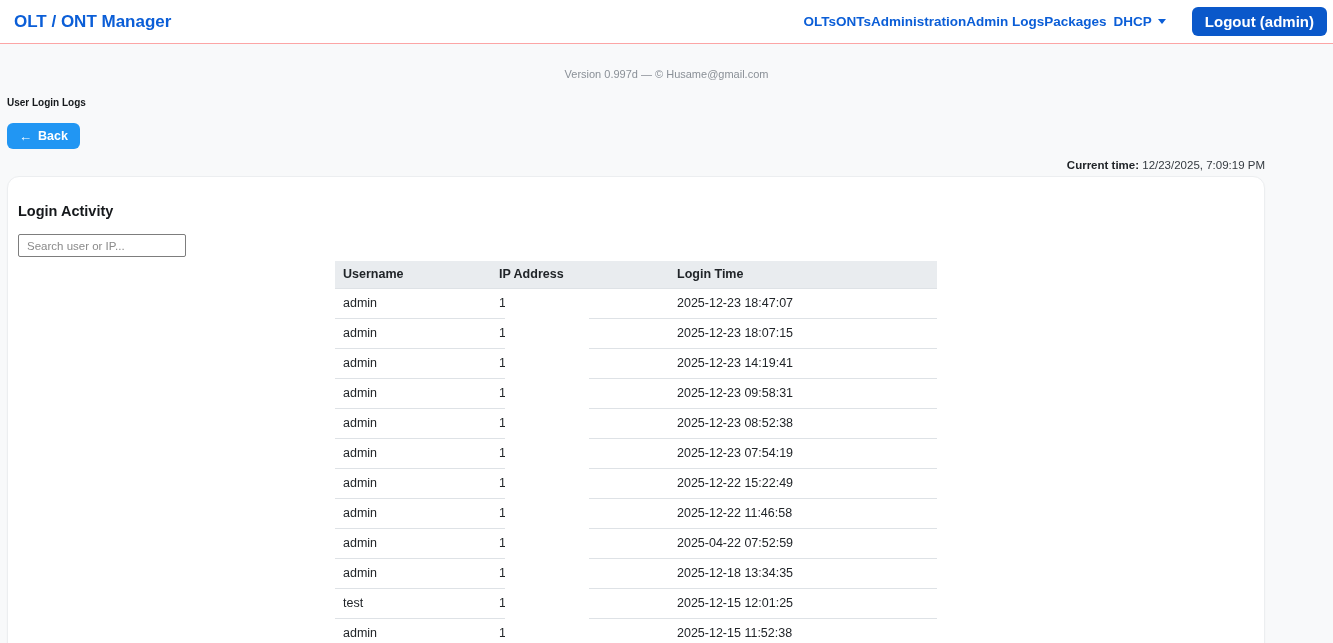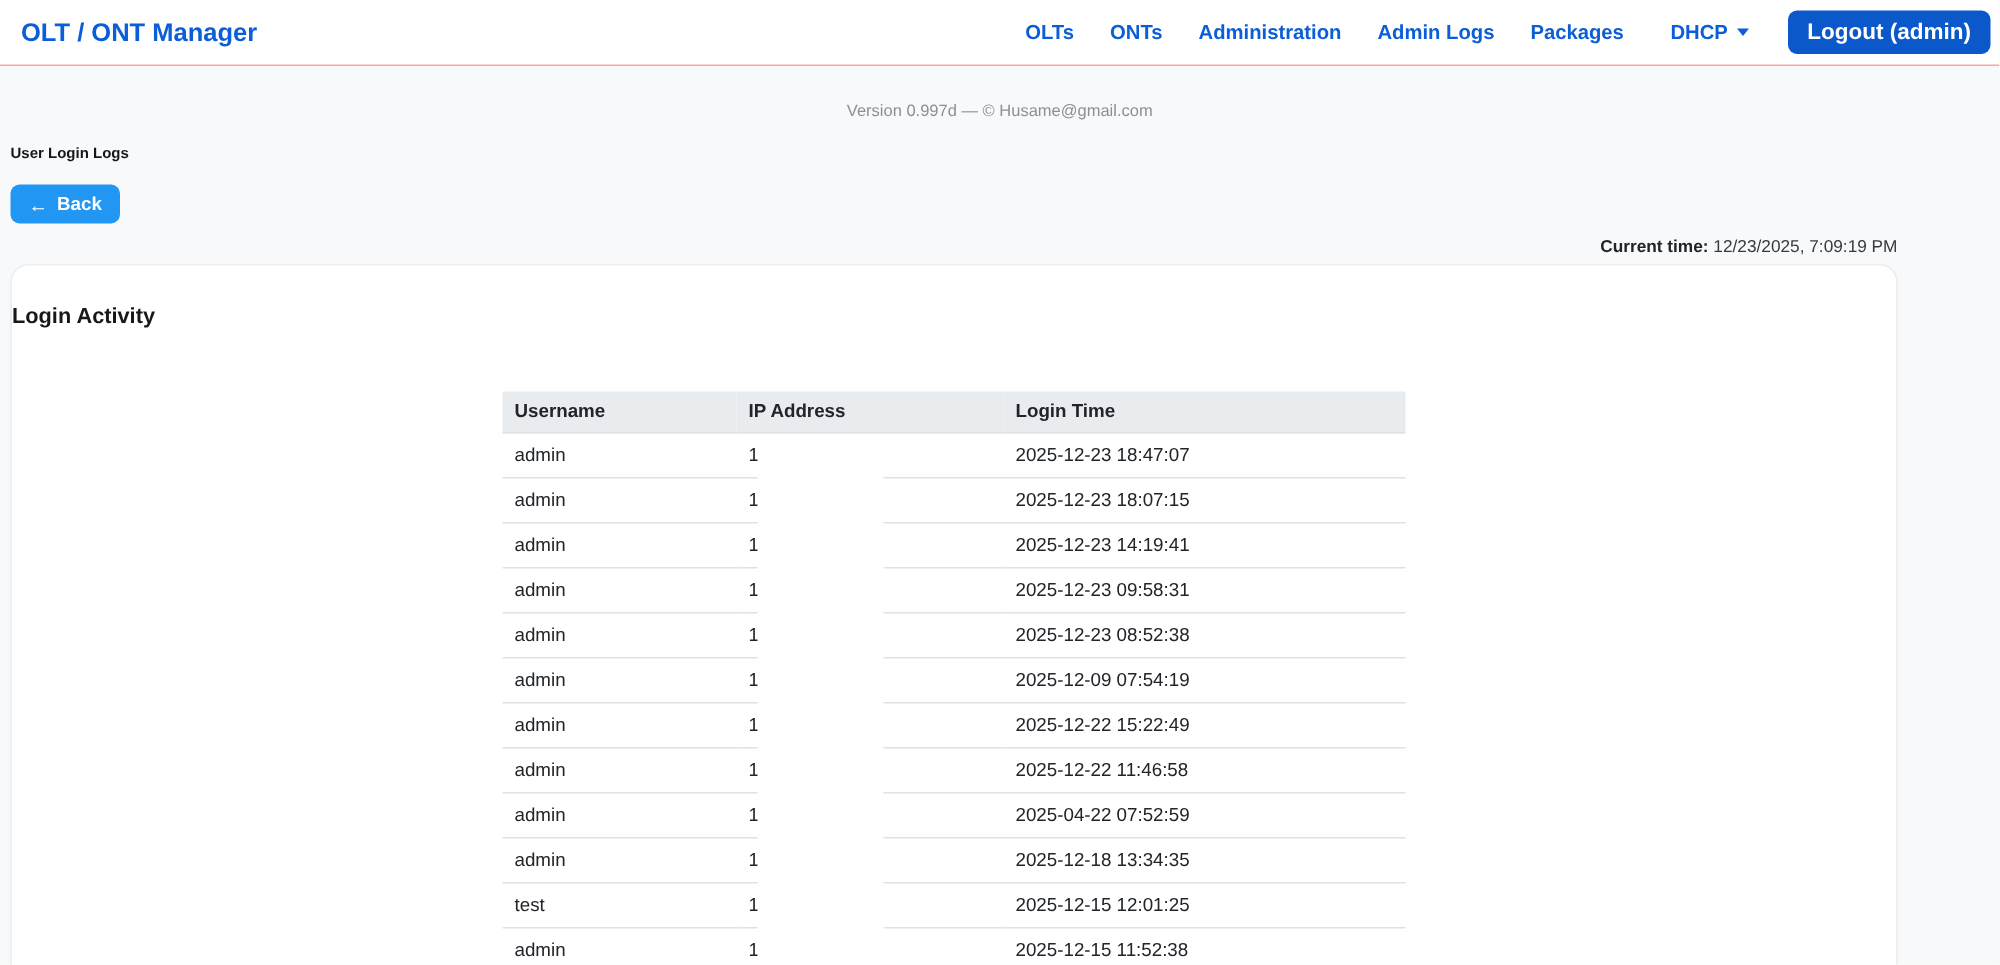"OLTs" .nav-links { gap: 24px -> 0 }
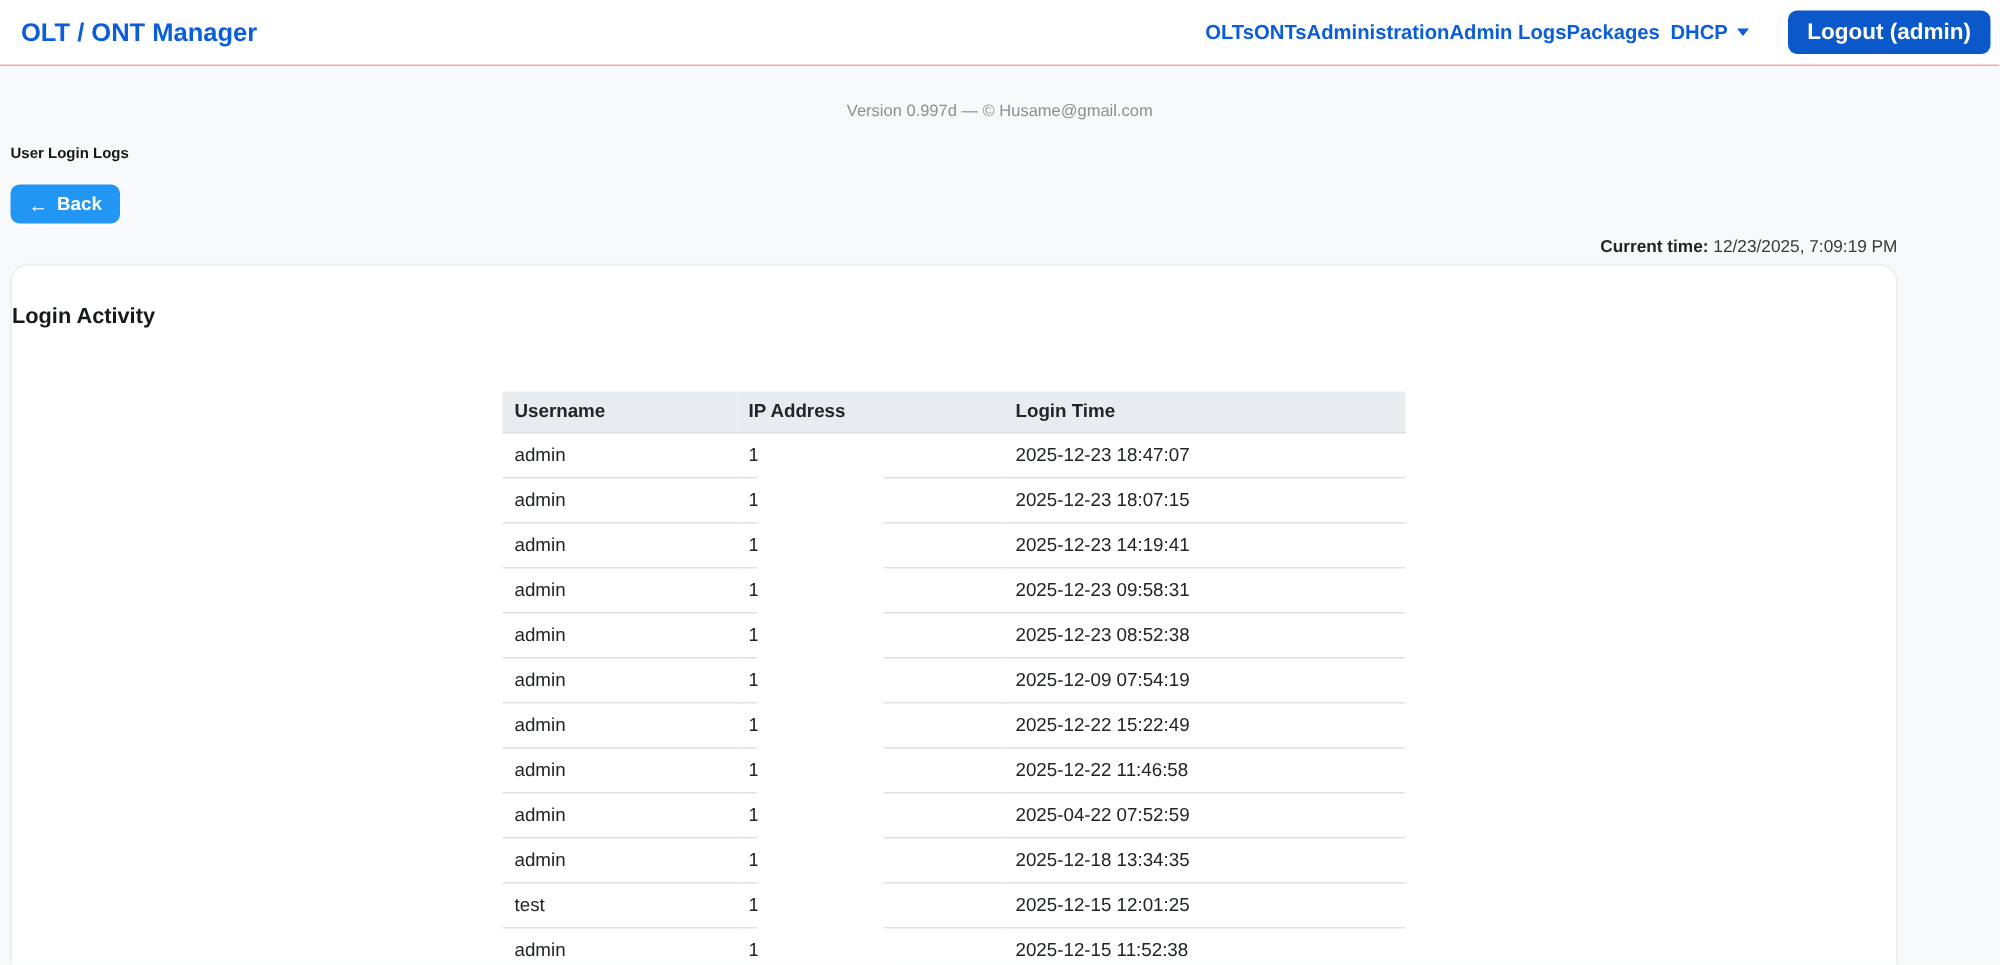"Login Activity" .panel-title { left: 0 -> 10px }
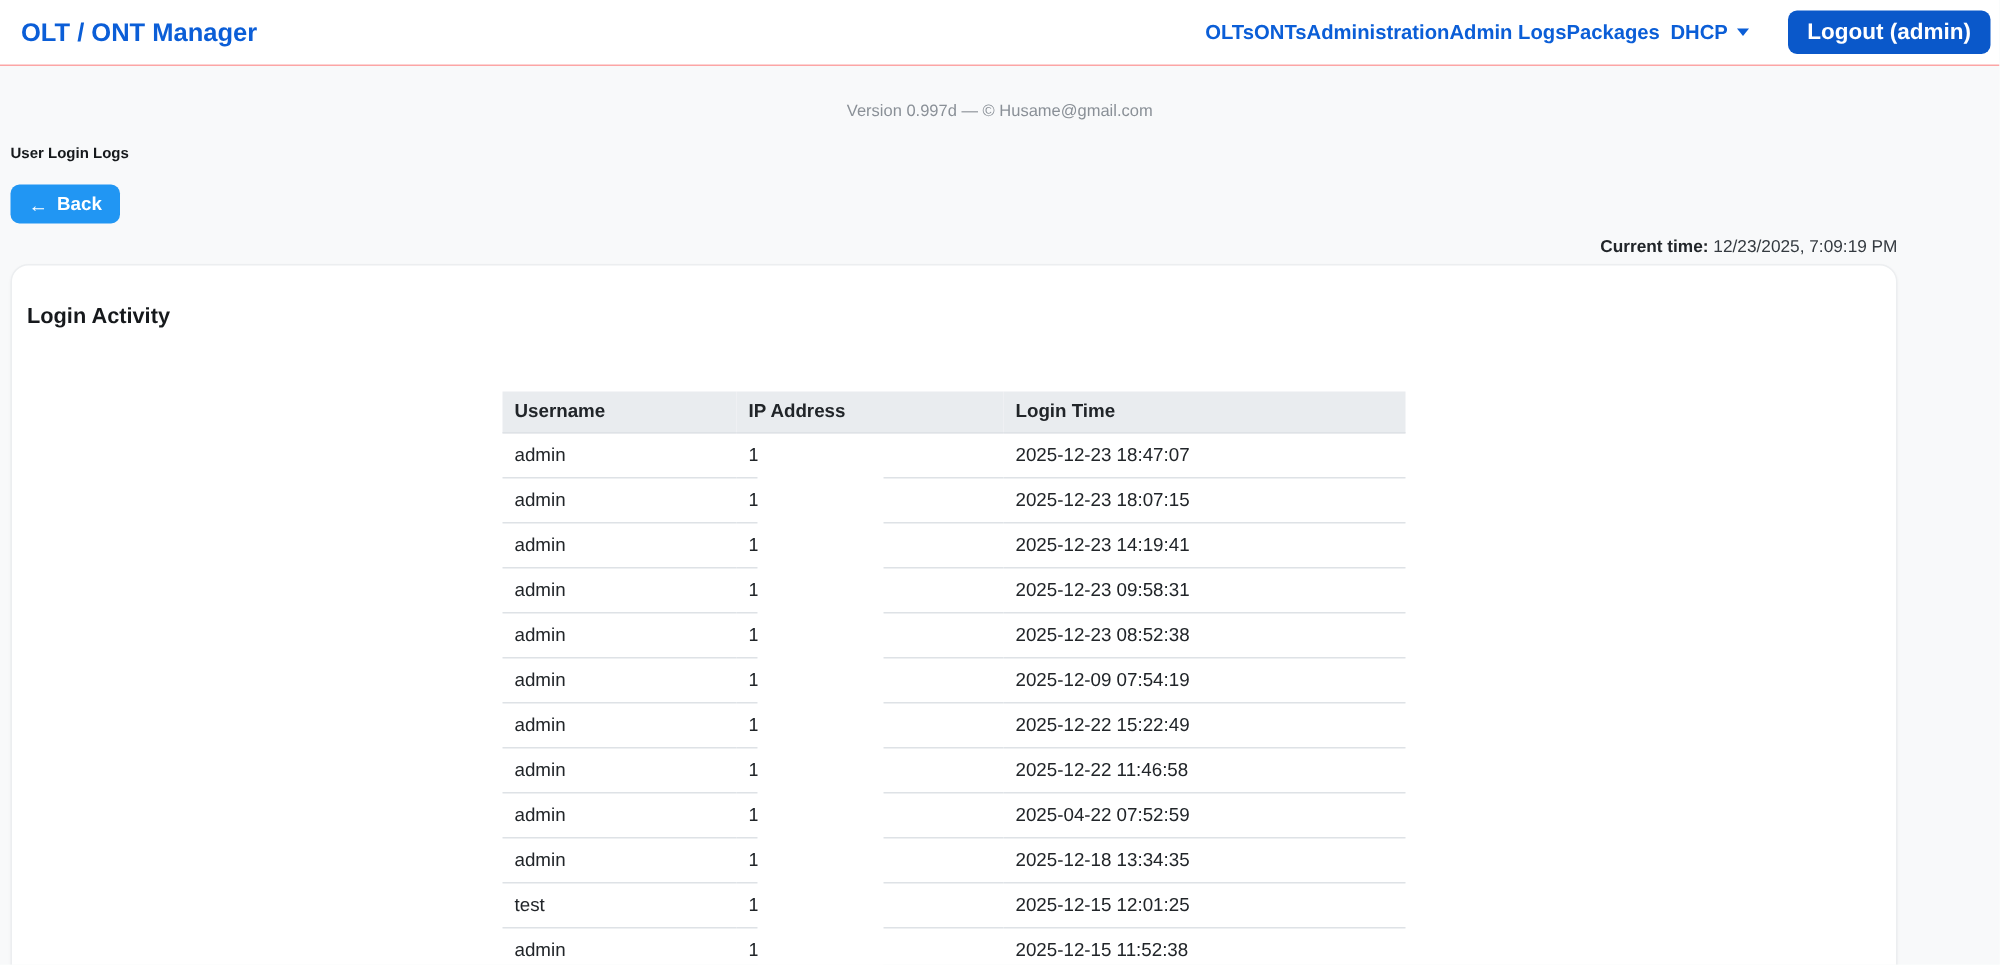"Search user or IP..." input.search-input { html: none -> <input> }
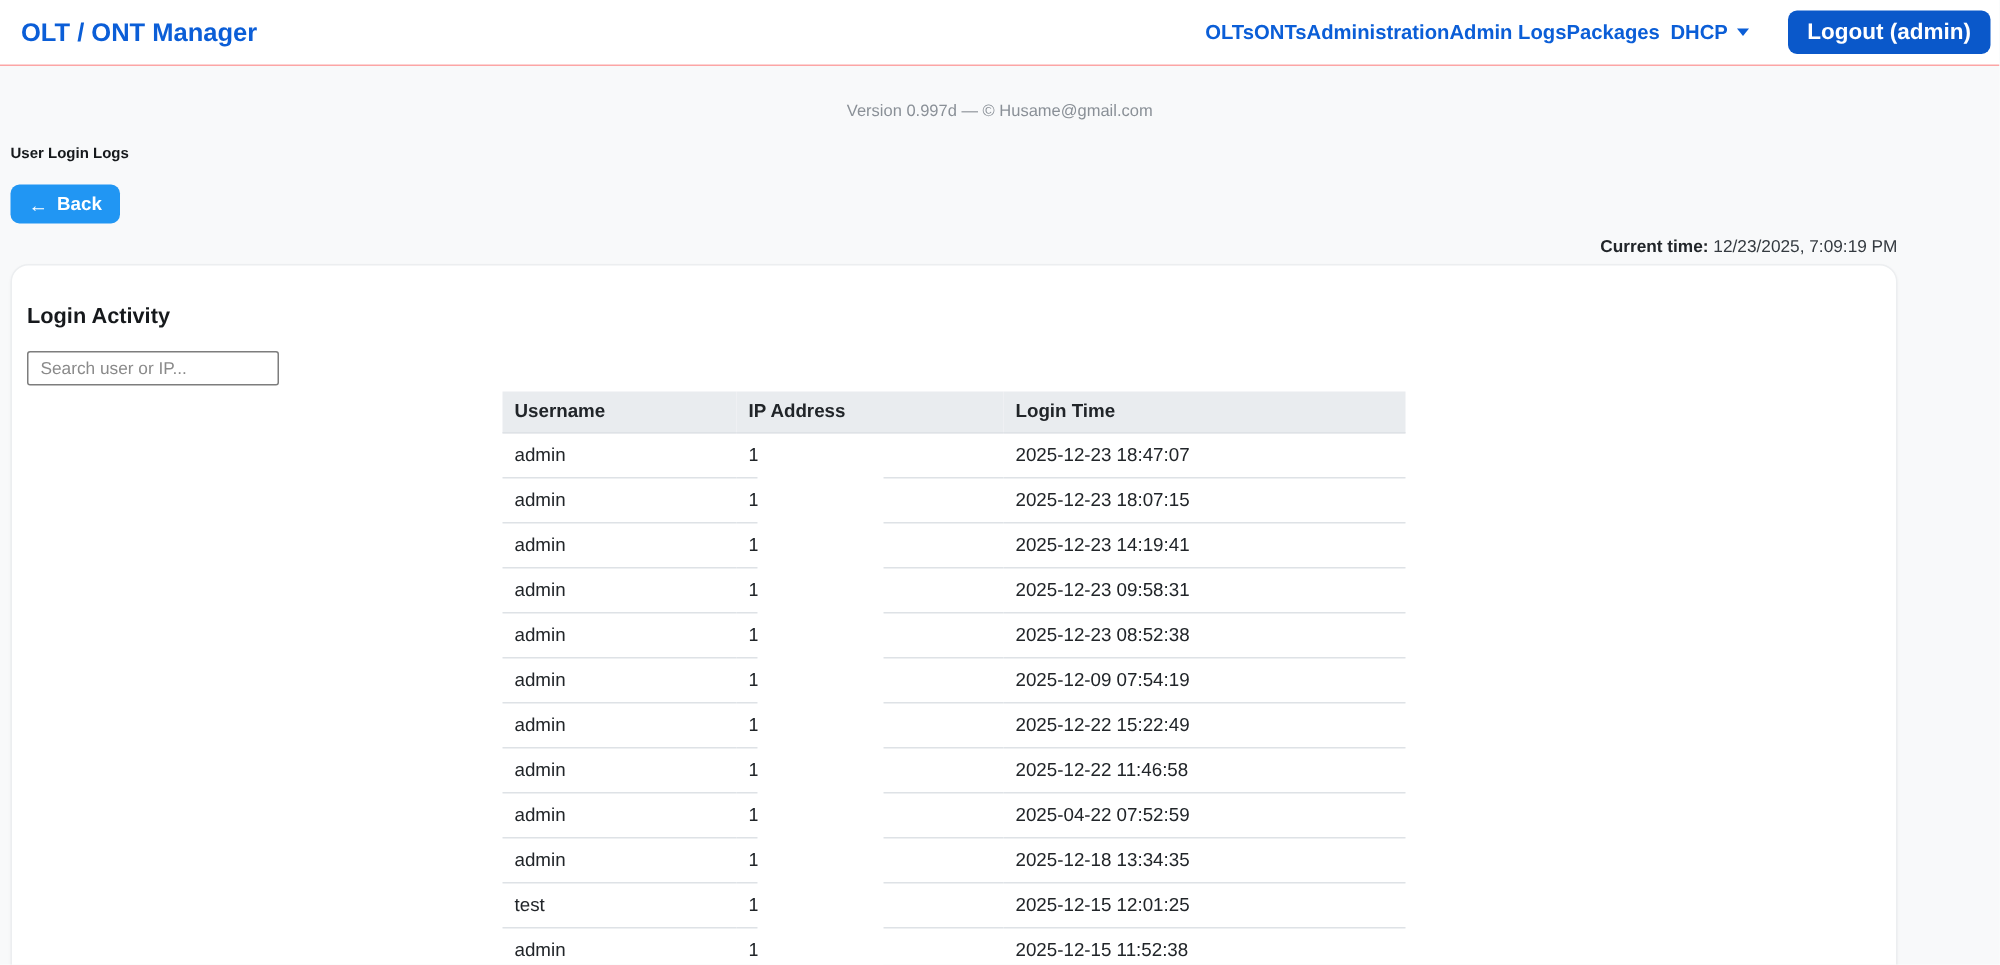"2025-12-09 07:54:19" td { text: 2025-12-09 -> 2025-12-23 }
